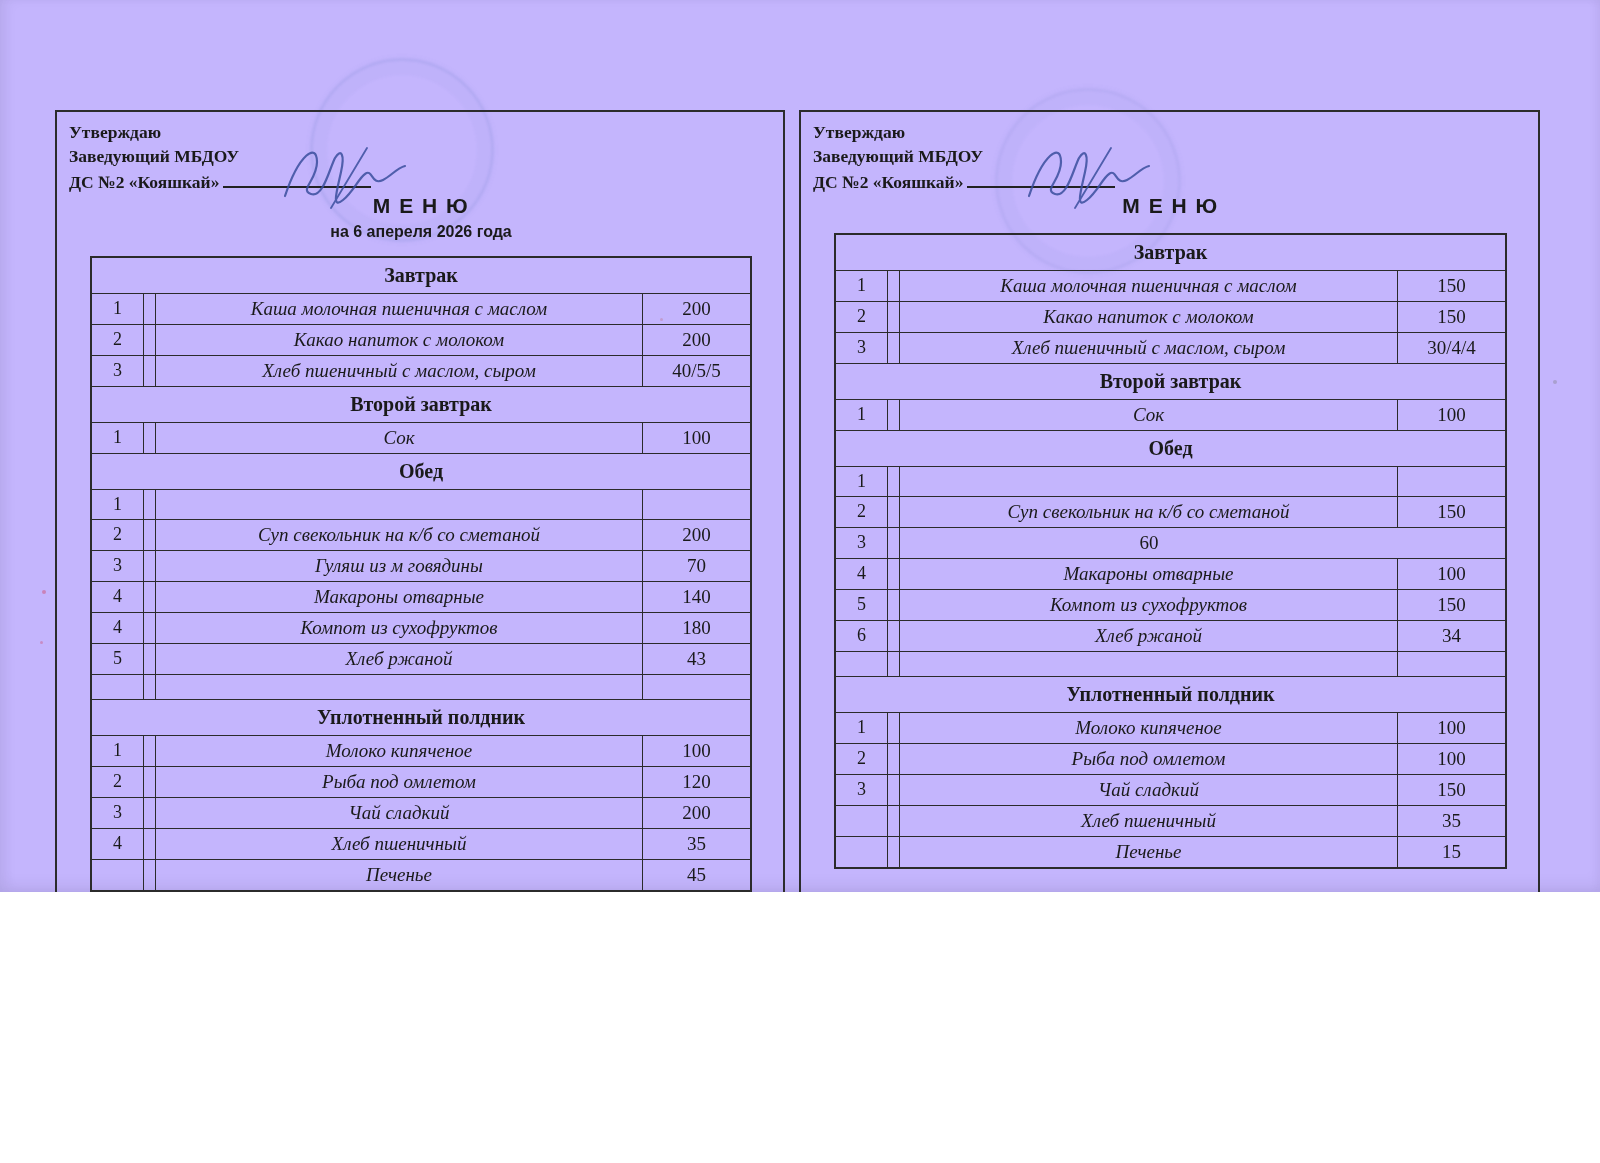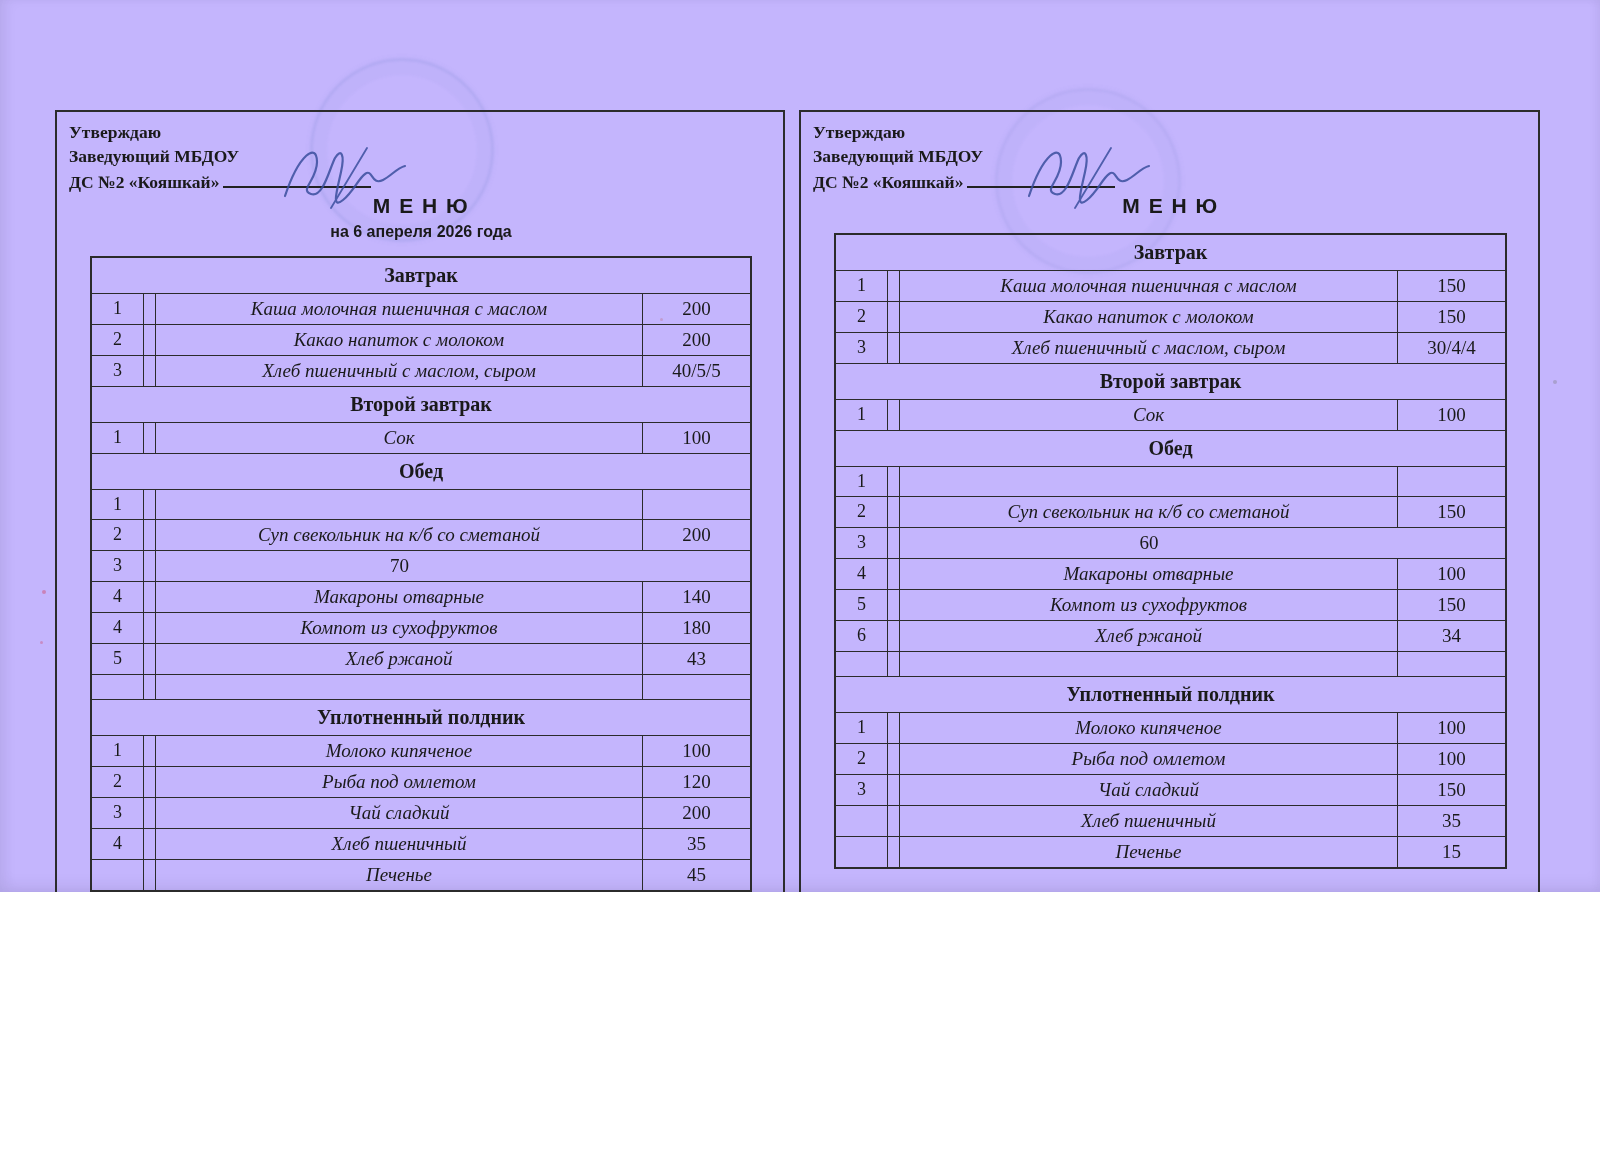"Гуляш из м говядины" div.t-cell { html: none -> <div>Гуляш из м говядины</div> }
